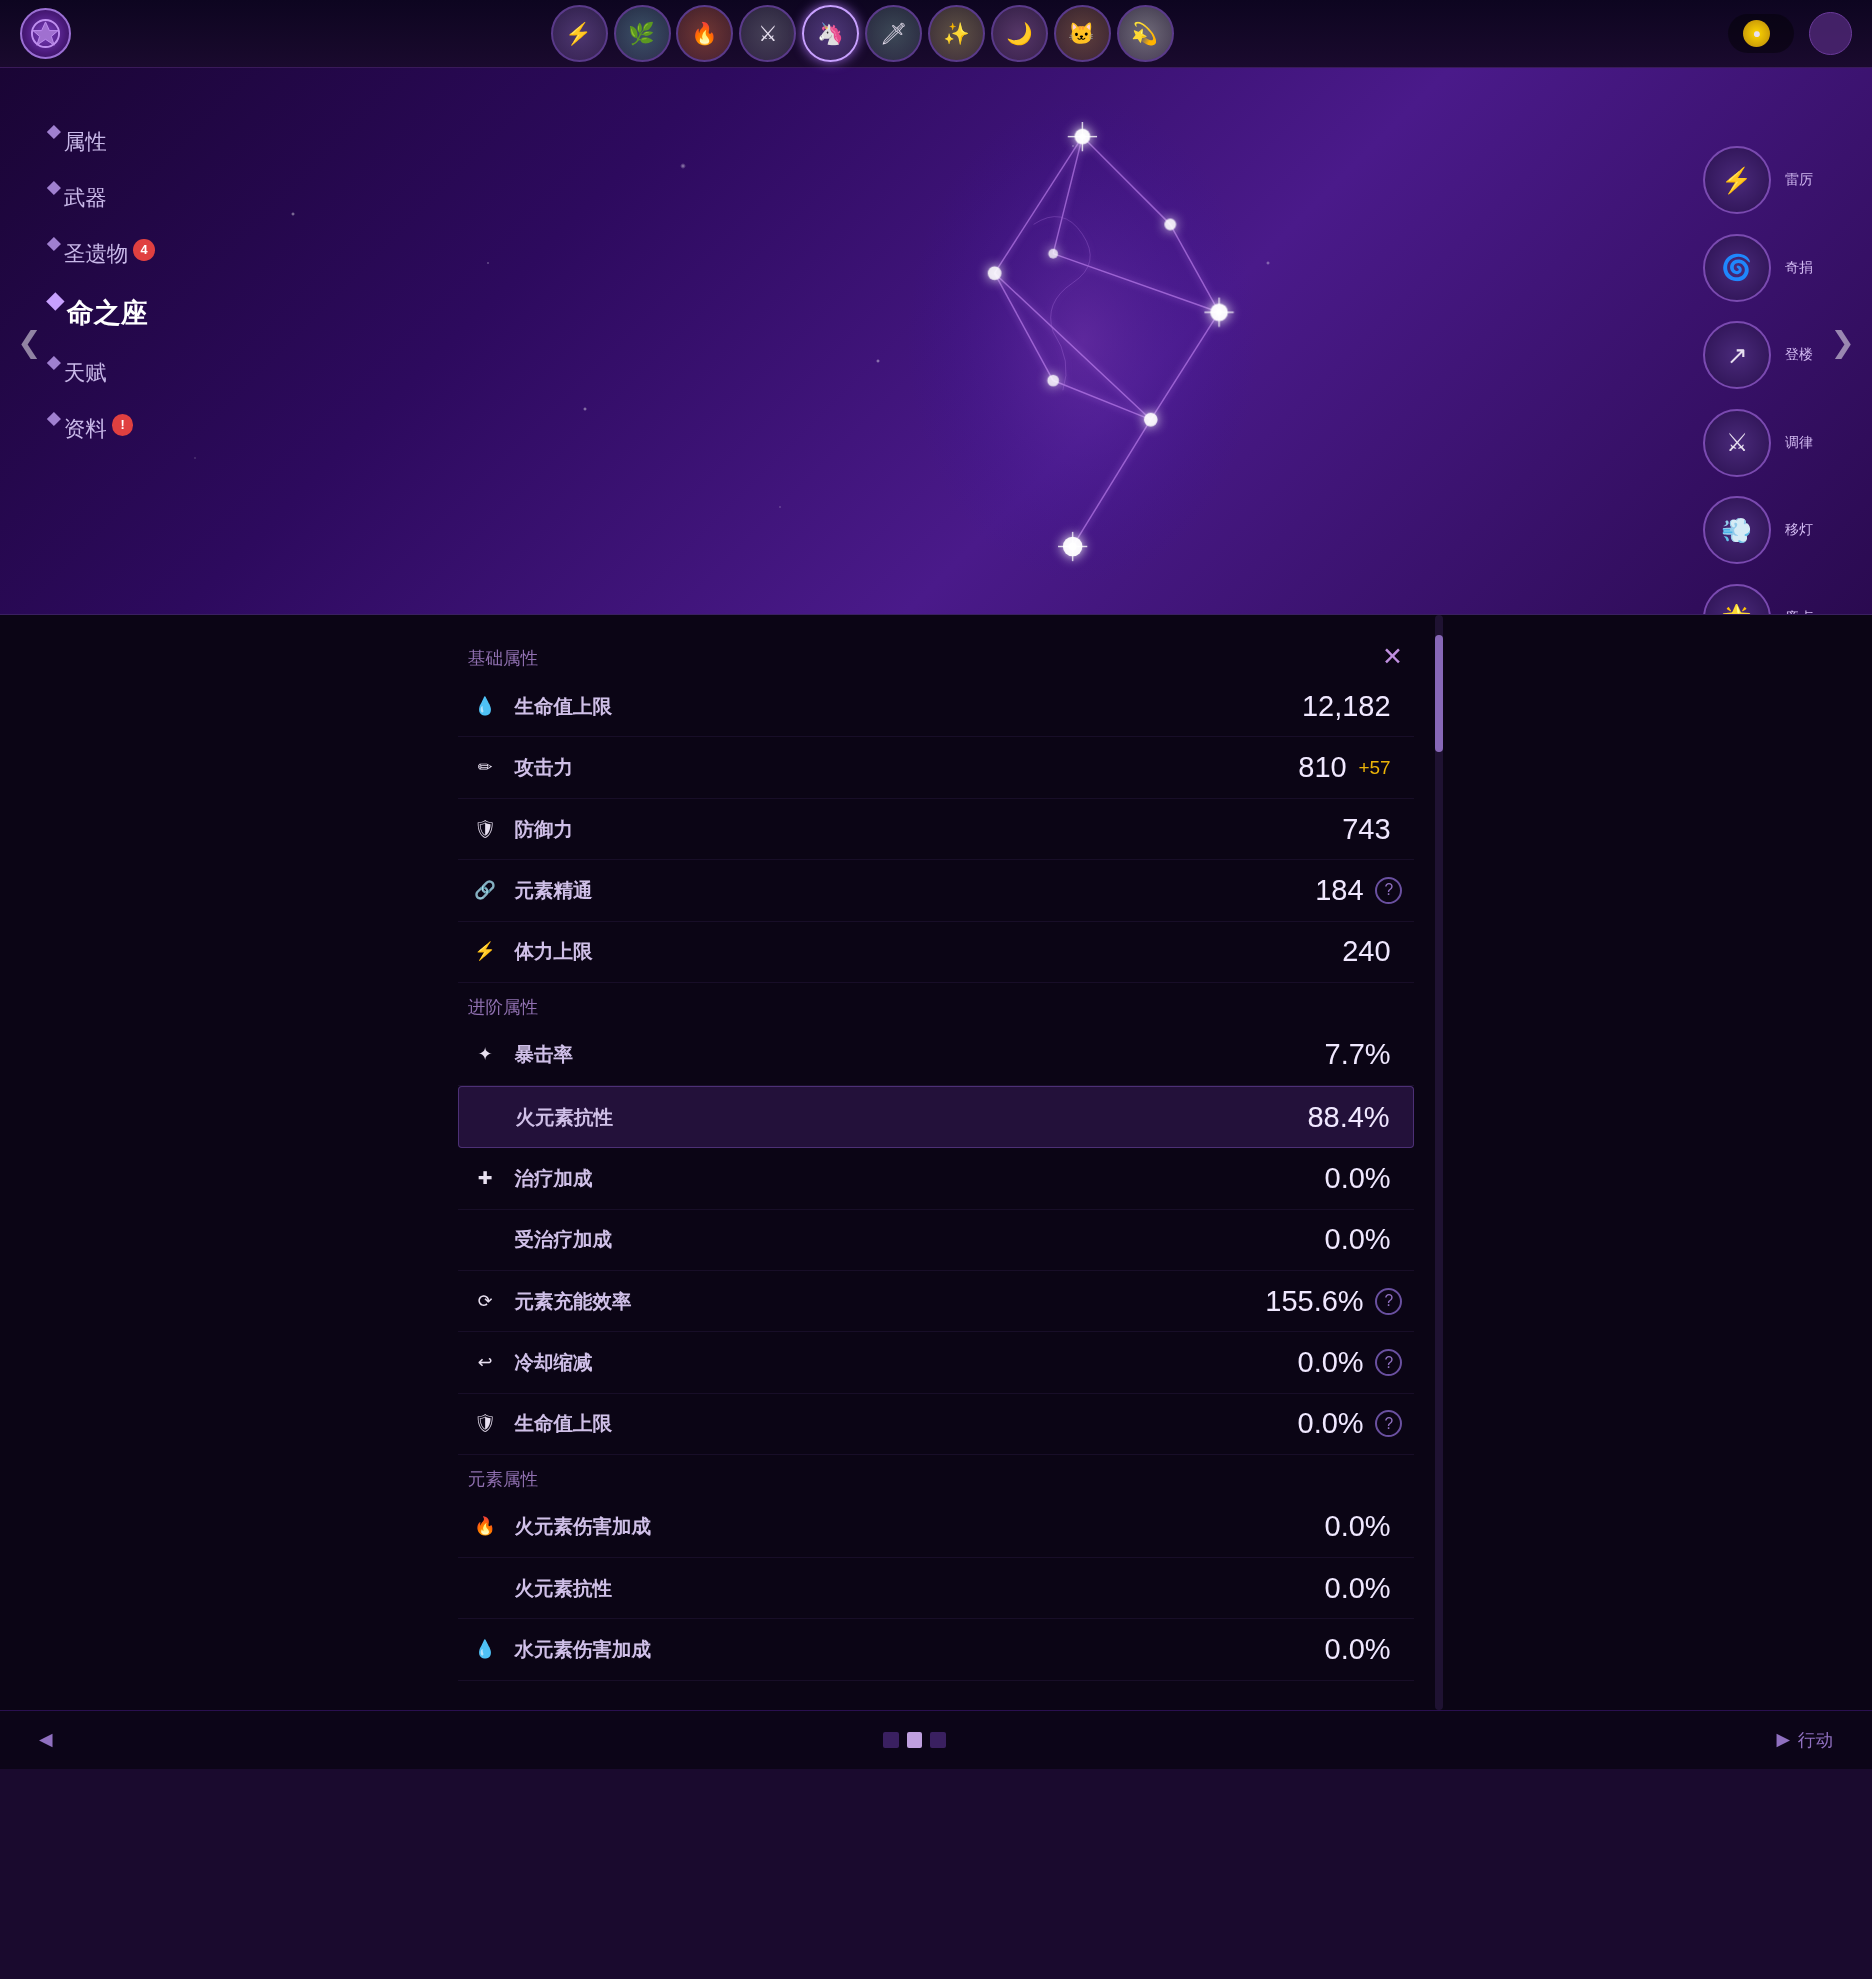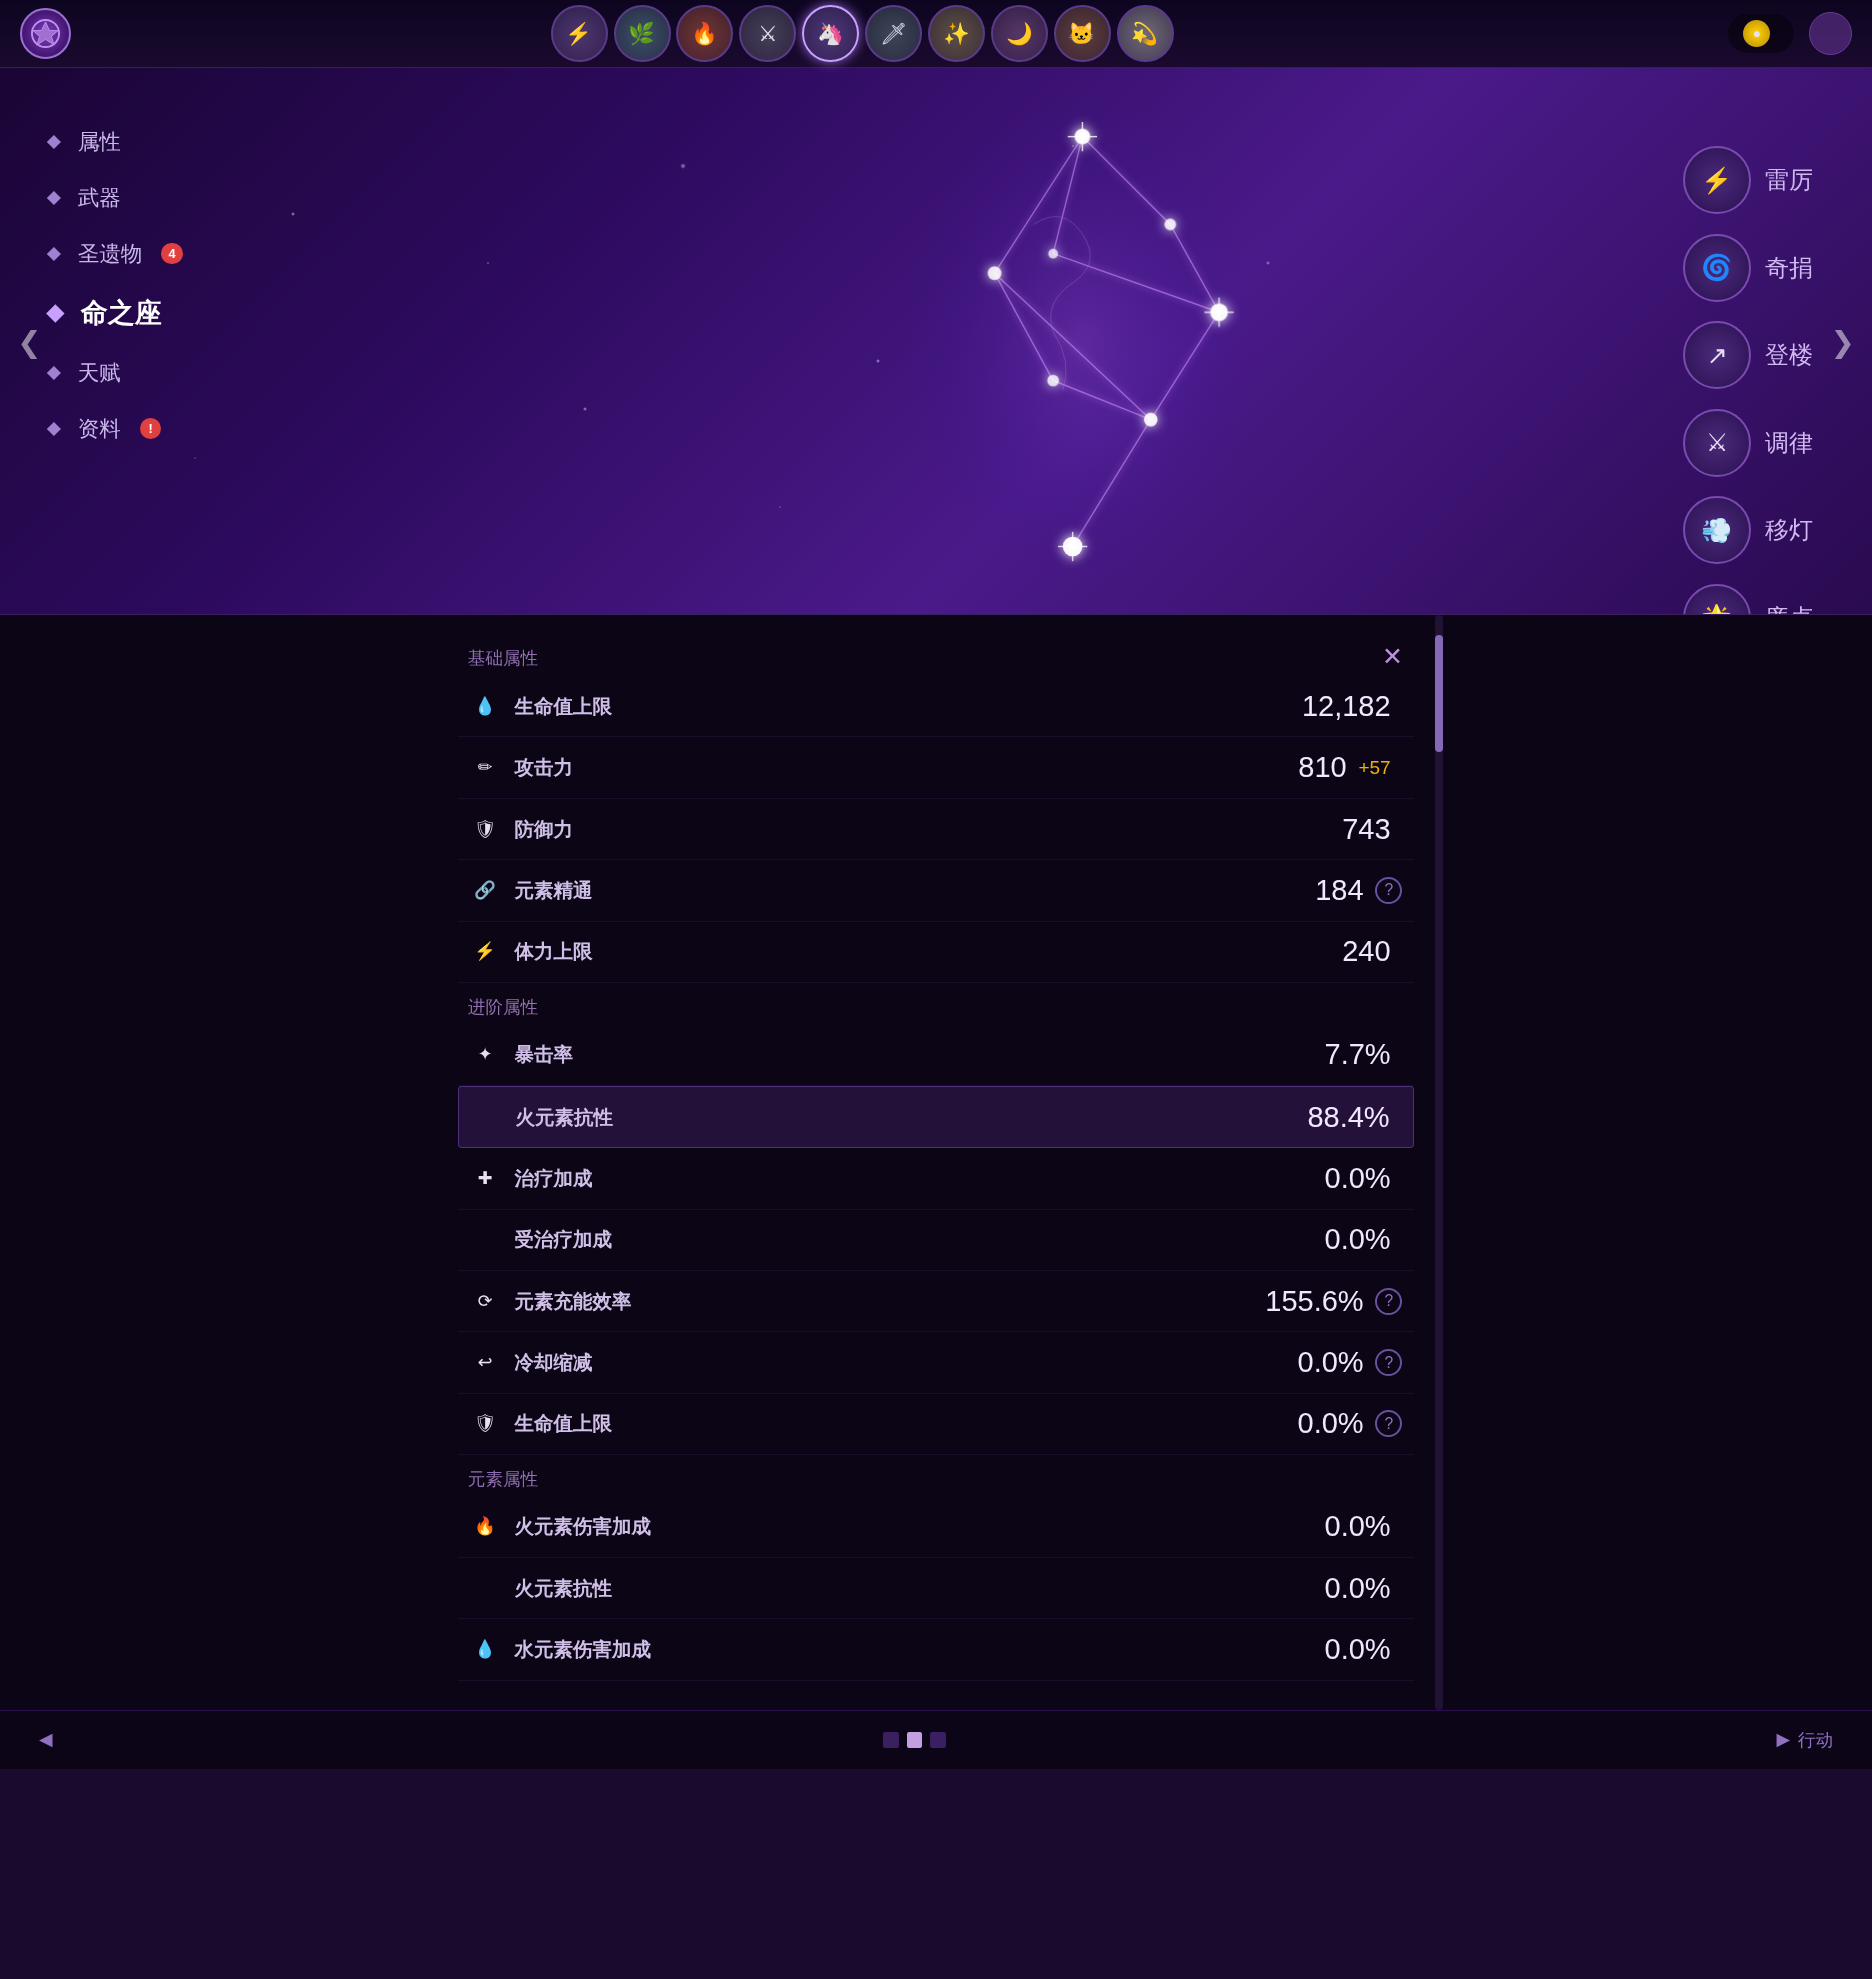"属性" .nav-item { align-items: center -> flex-start; gap: 19px -> 5px }
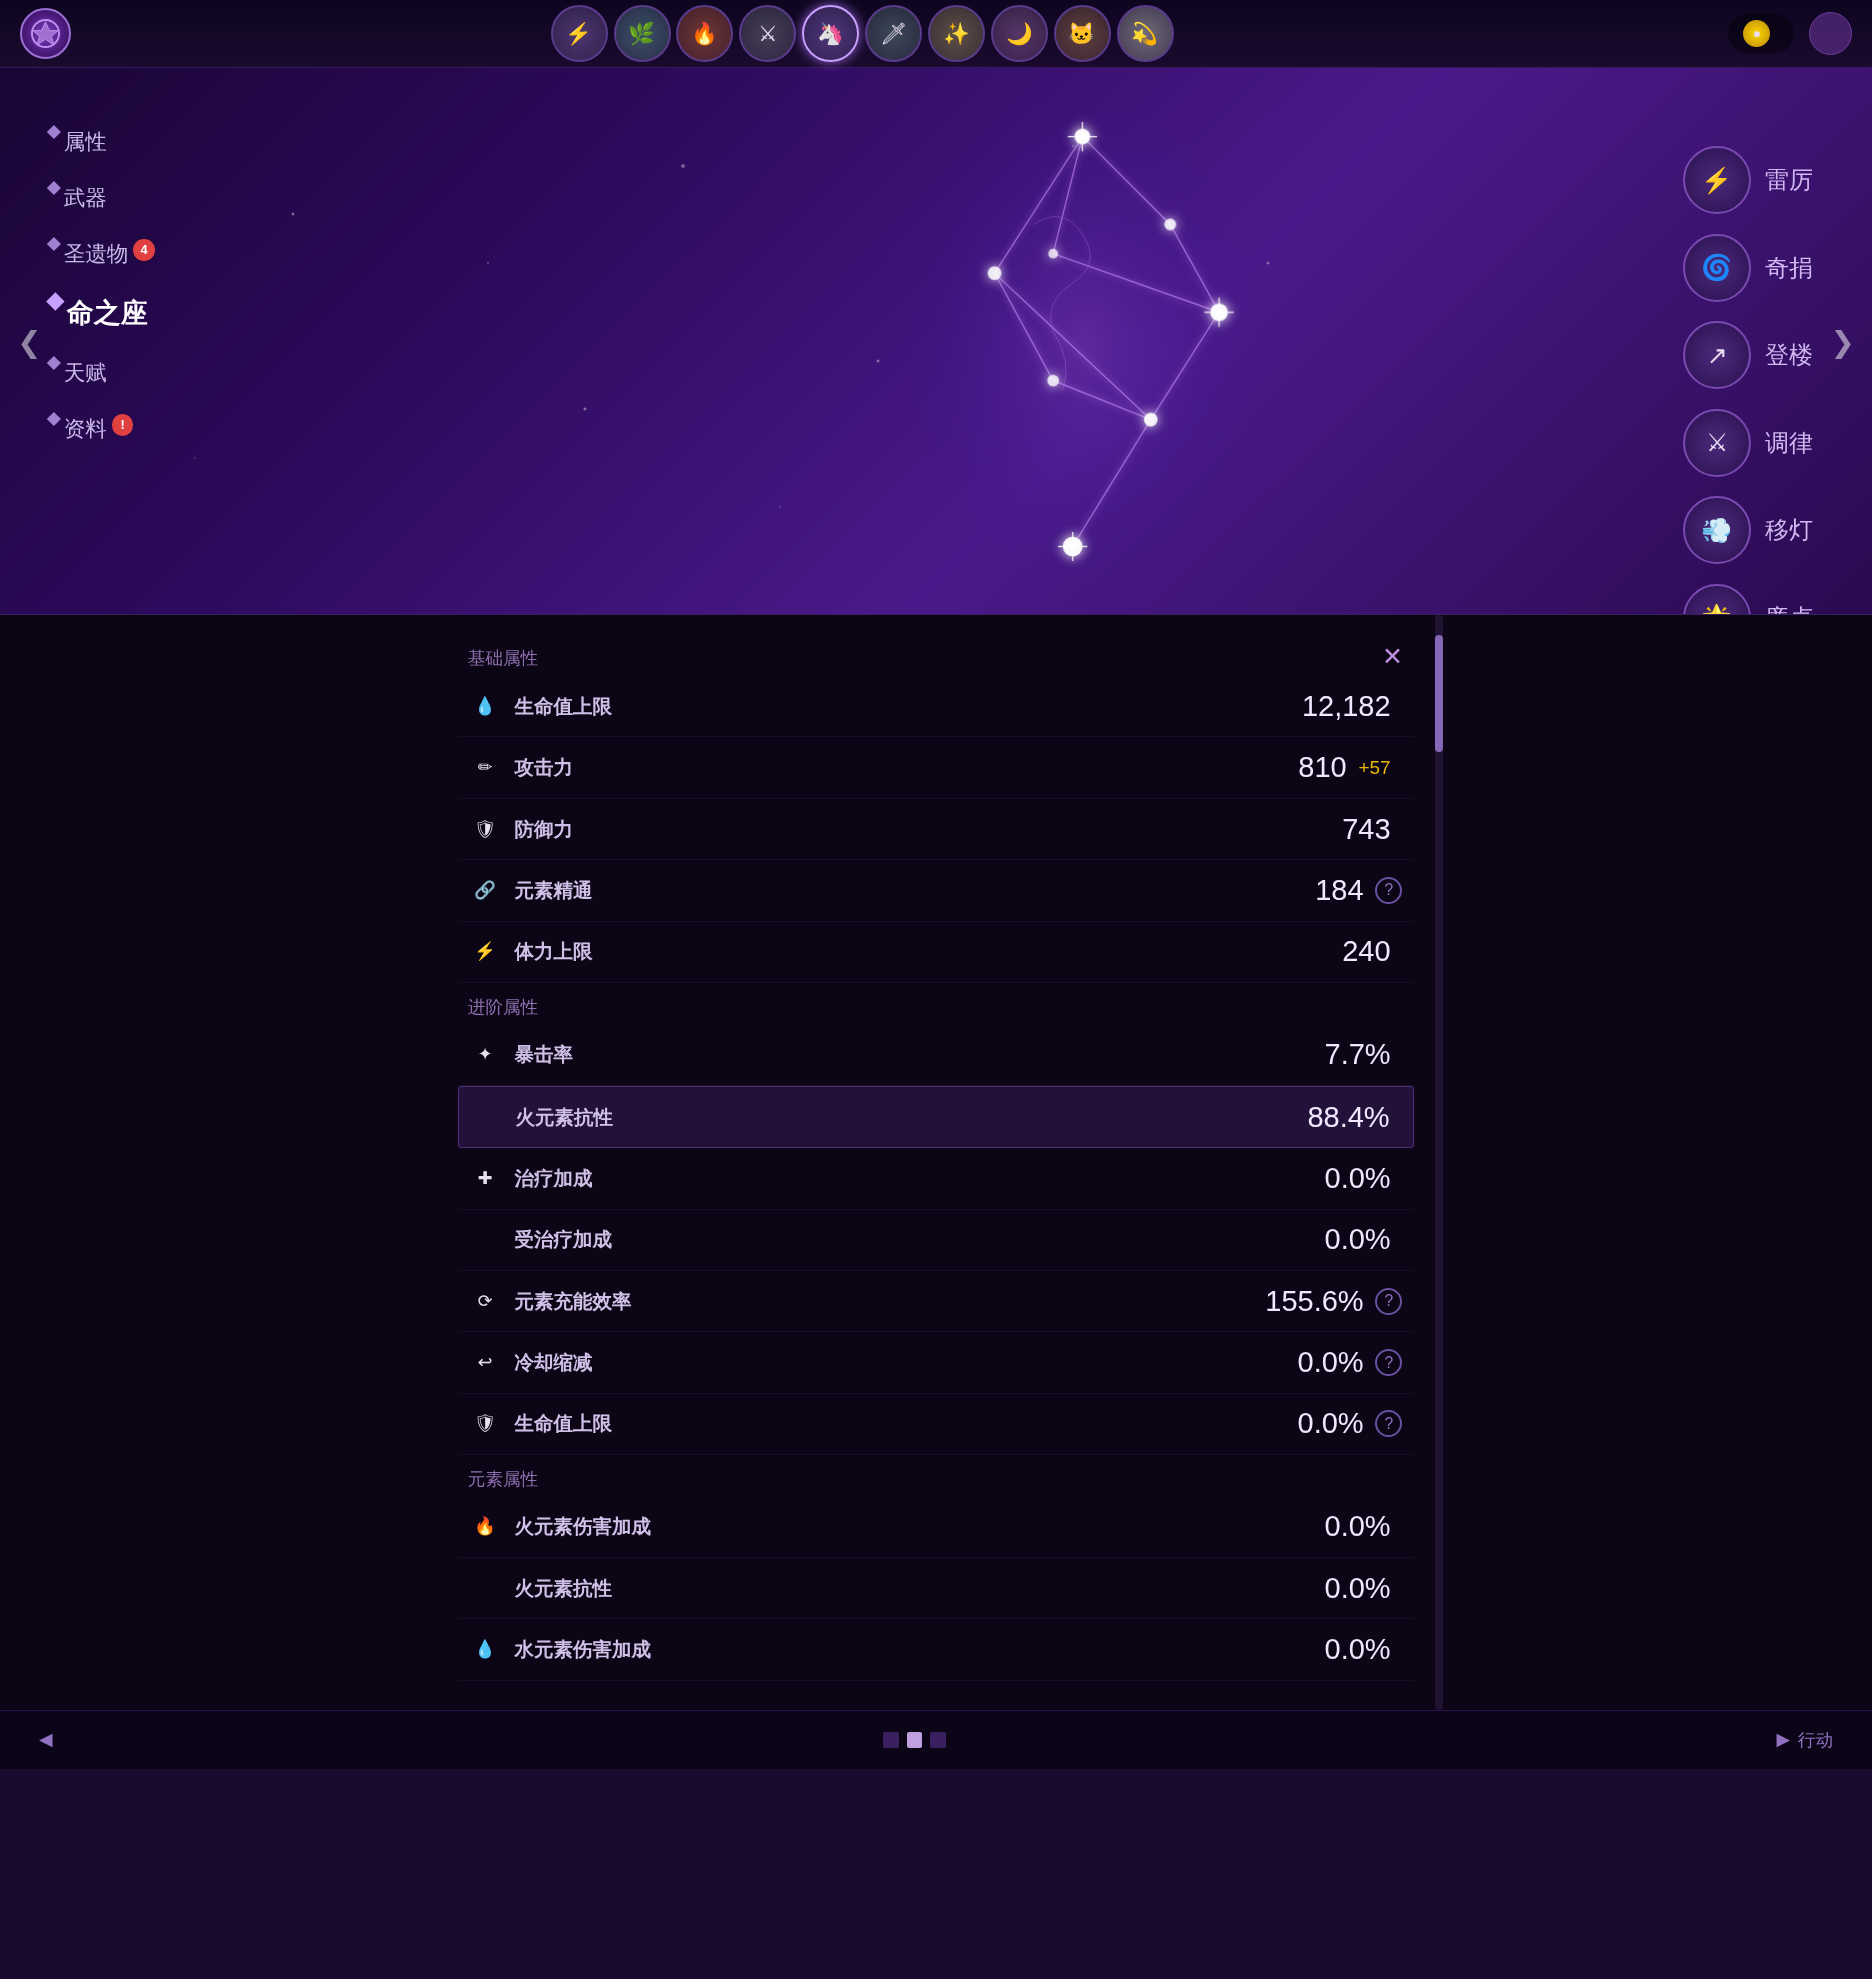"雷厉" .skill-label { font-size: 24px -> 14px }
